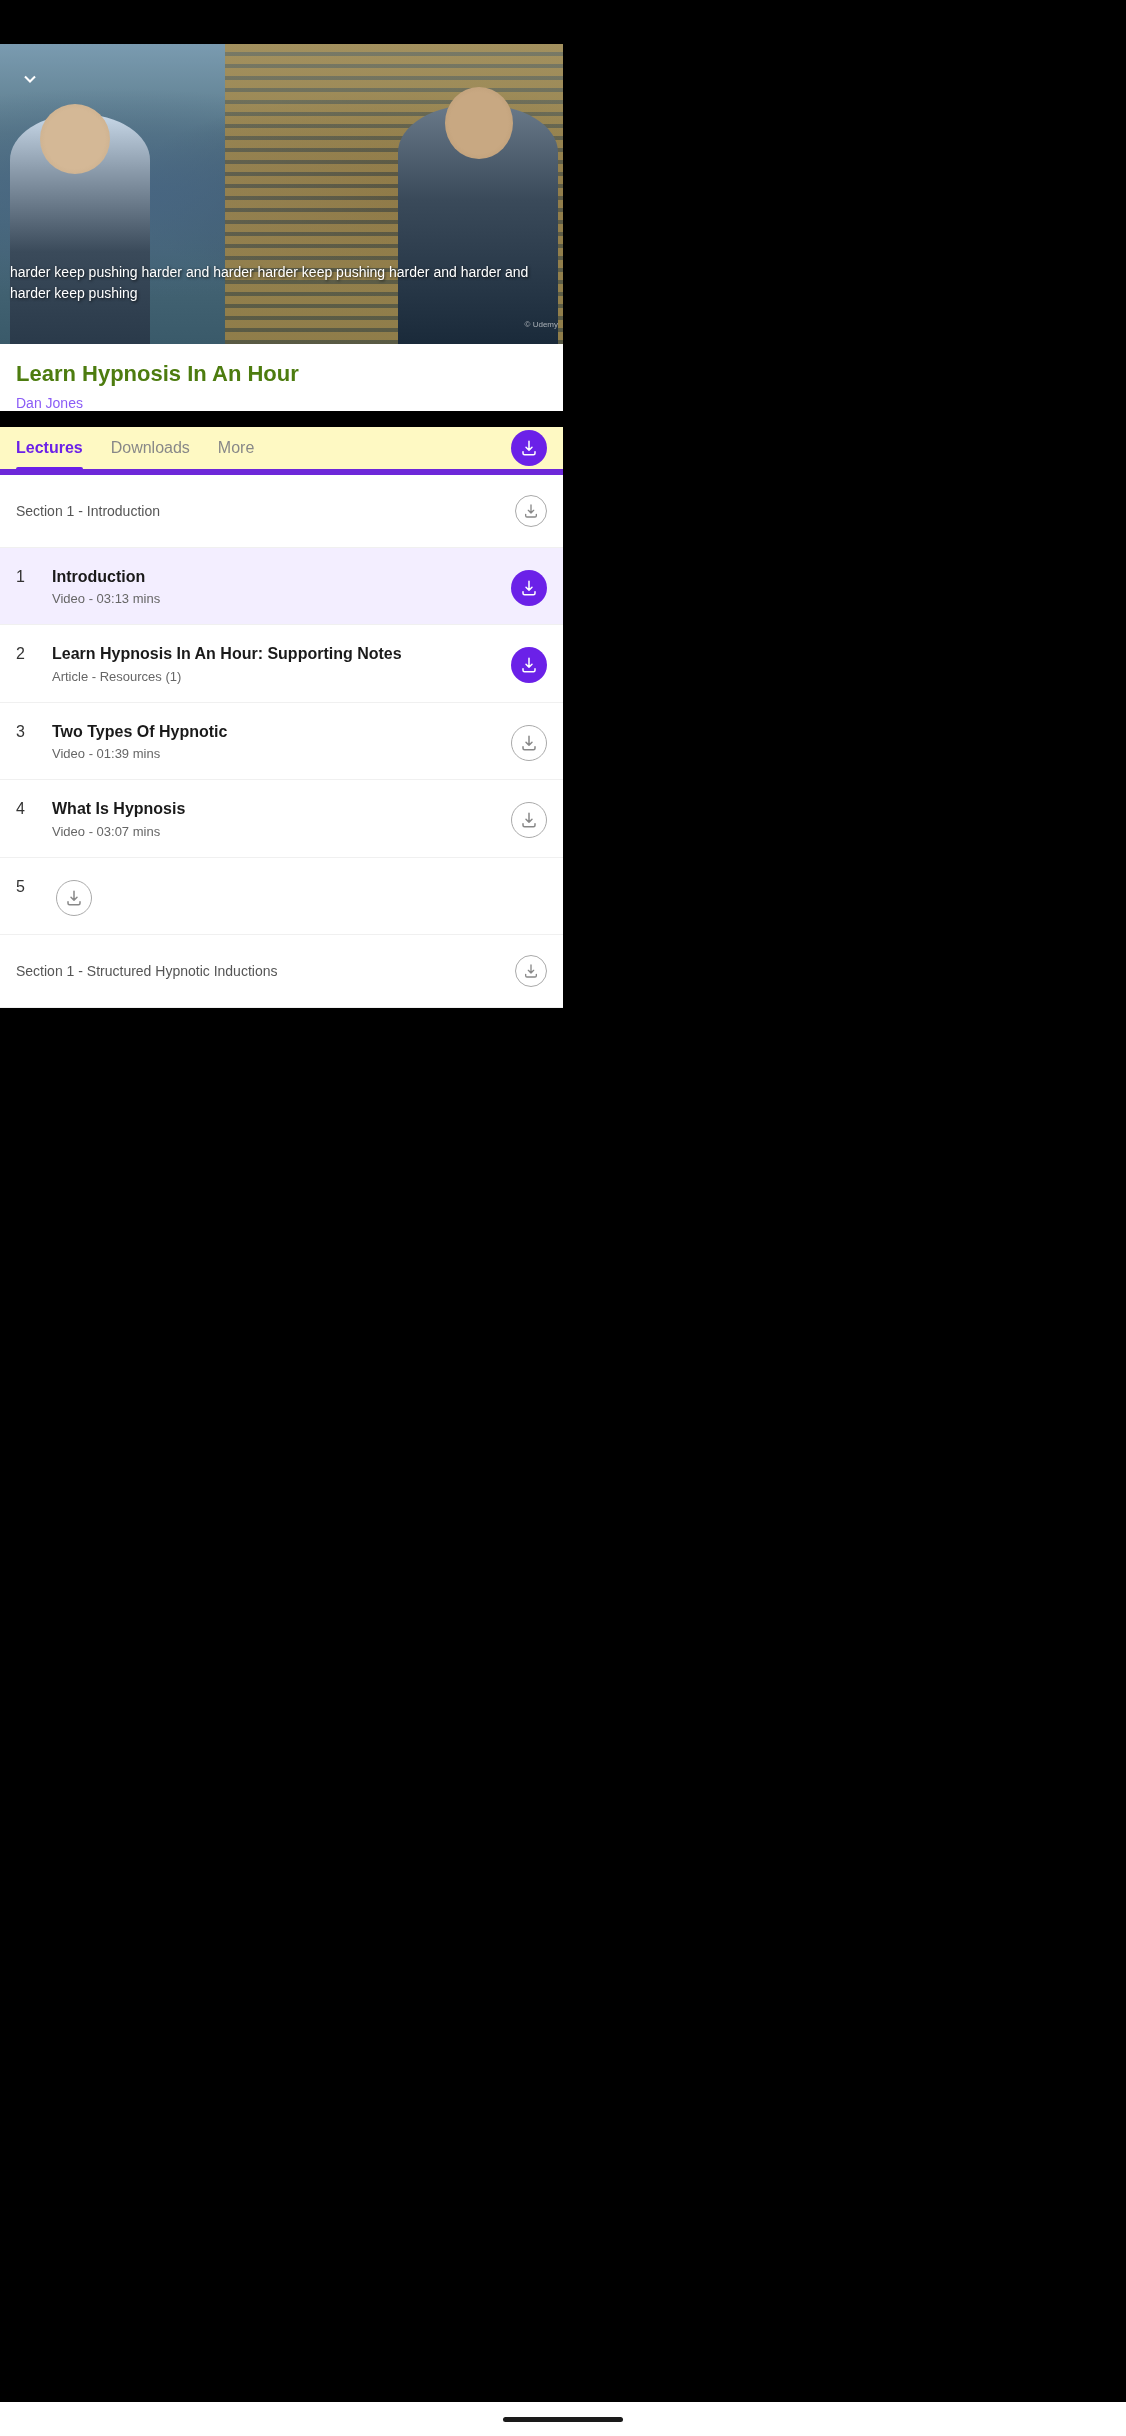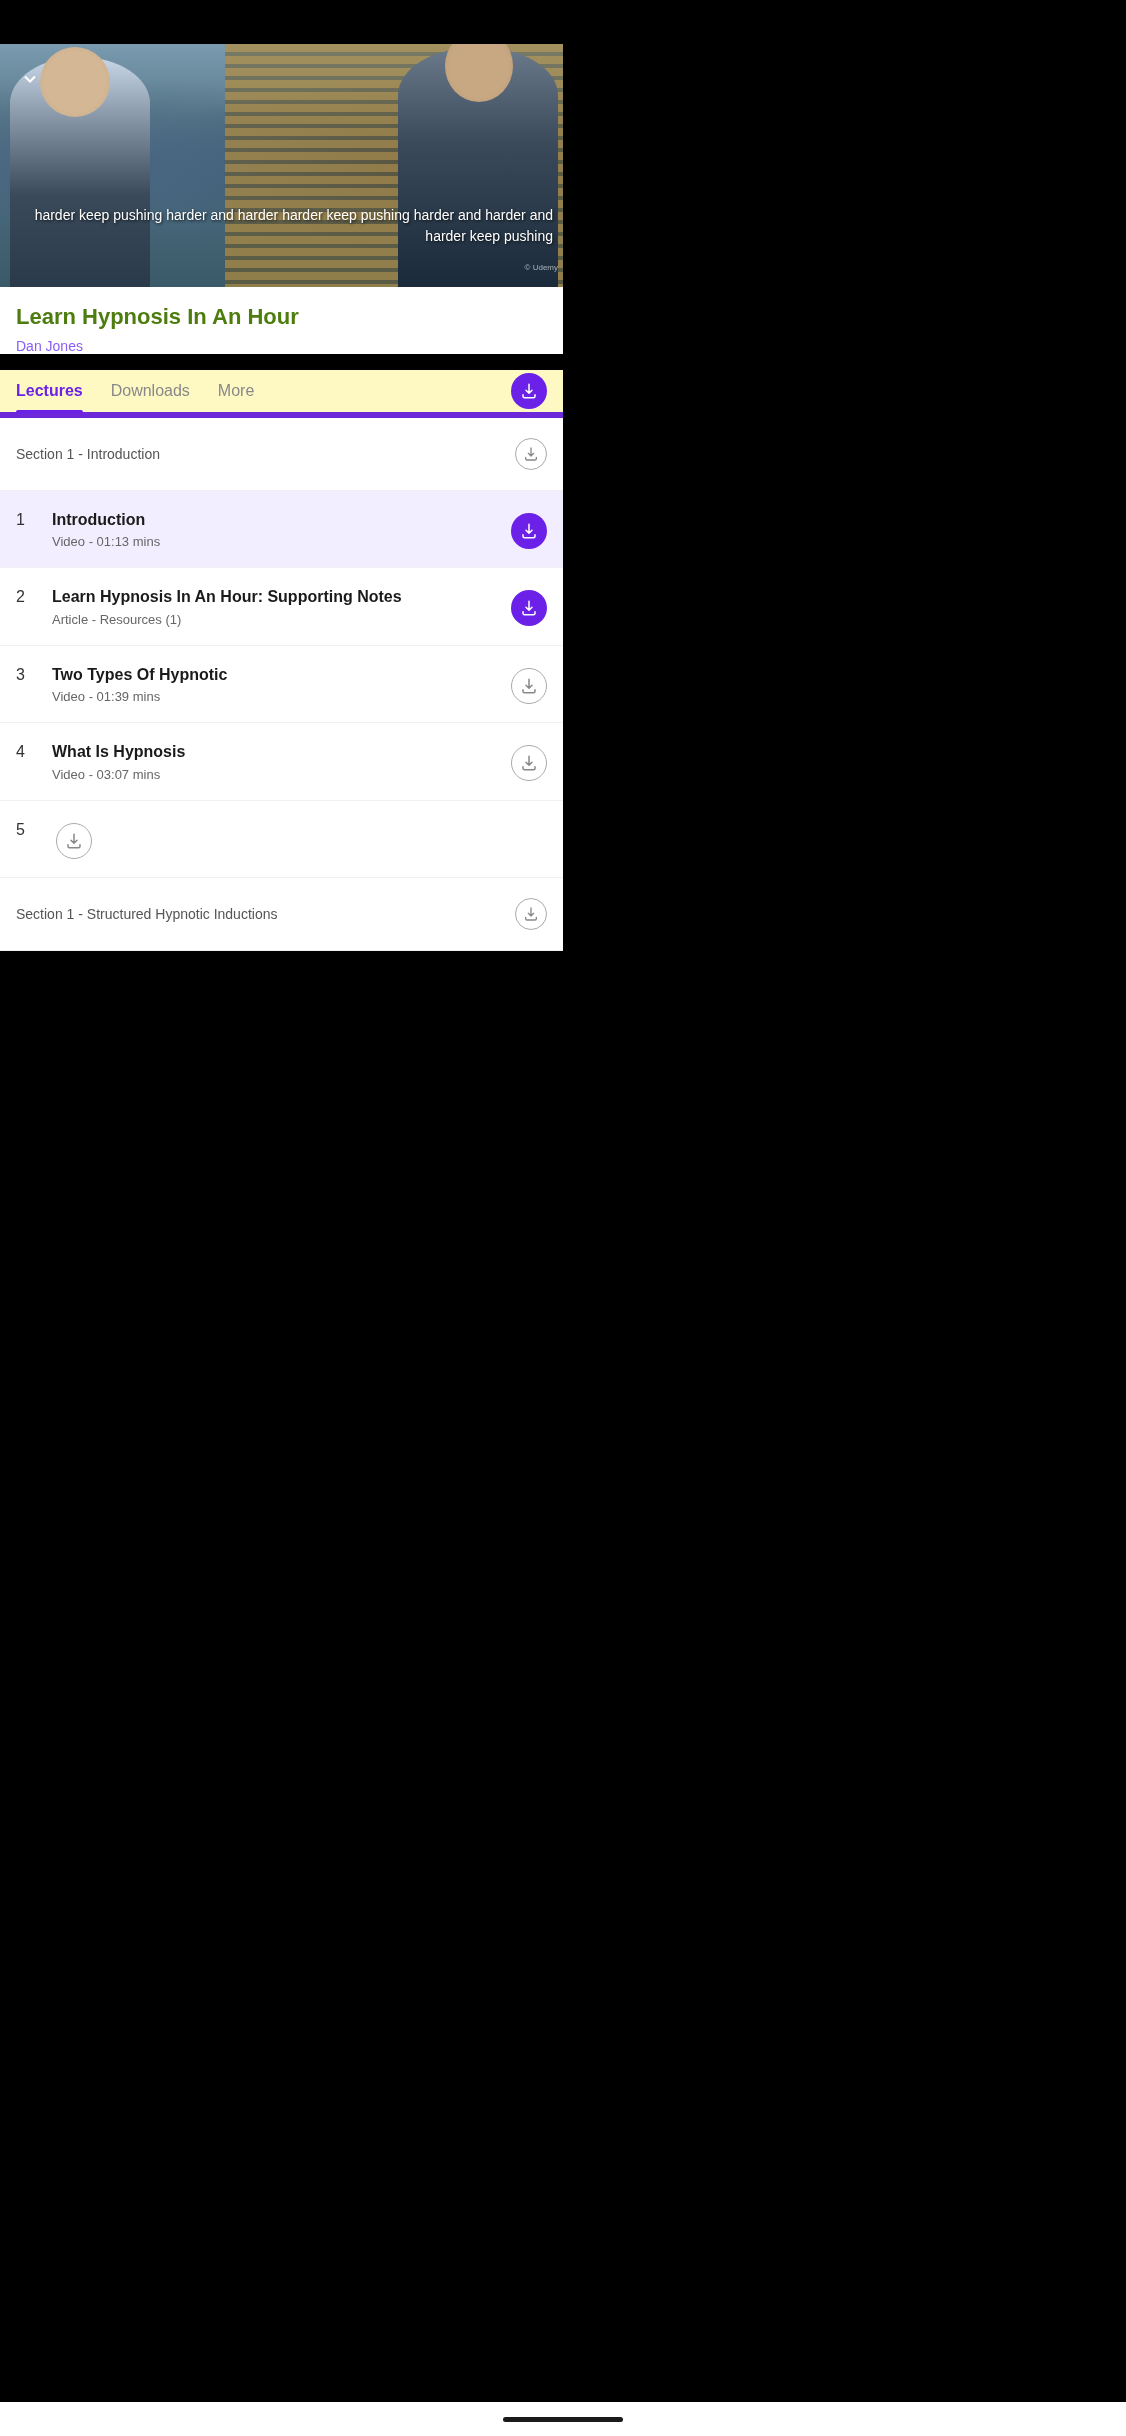"harder keep pushing harder and" .video-container { height: 243px -> 300px; text-align: right -> none }
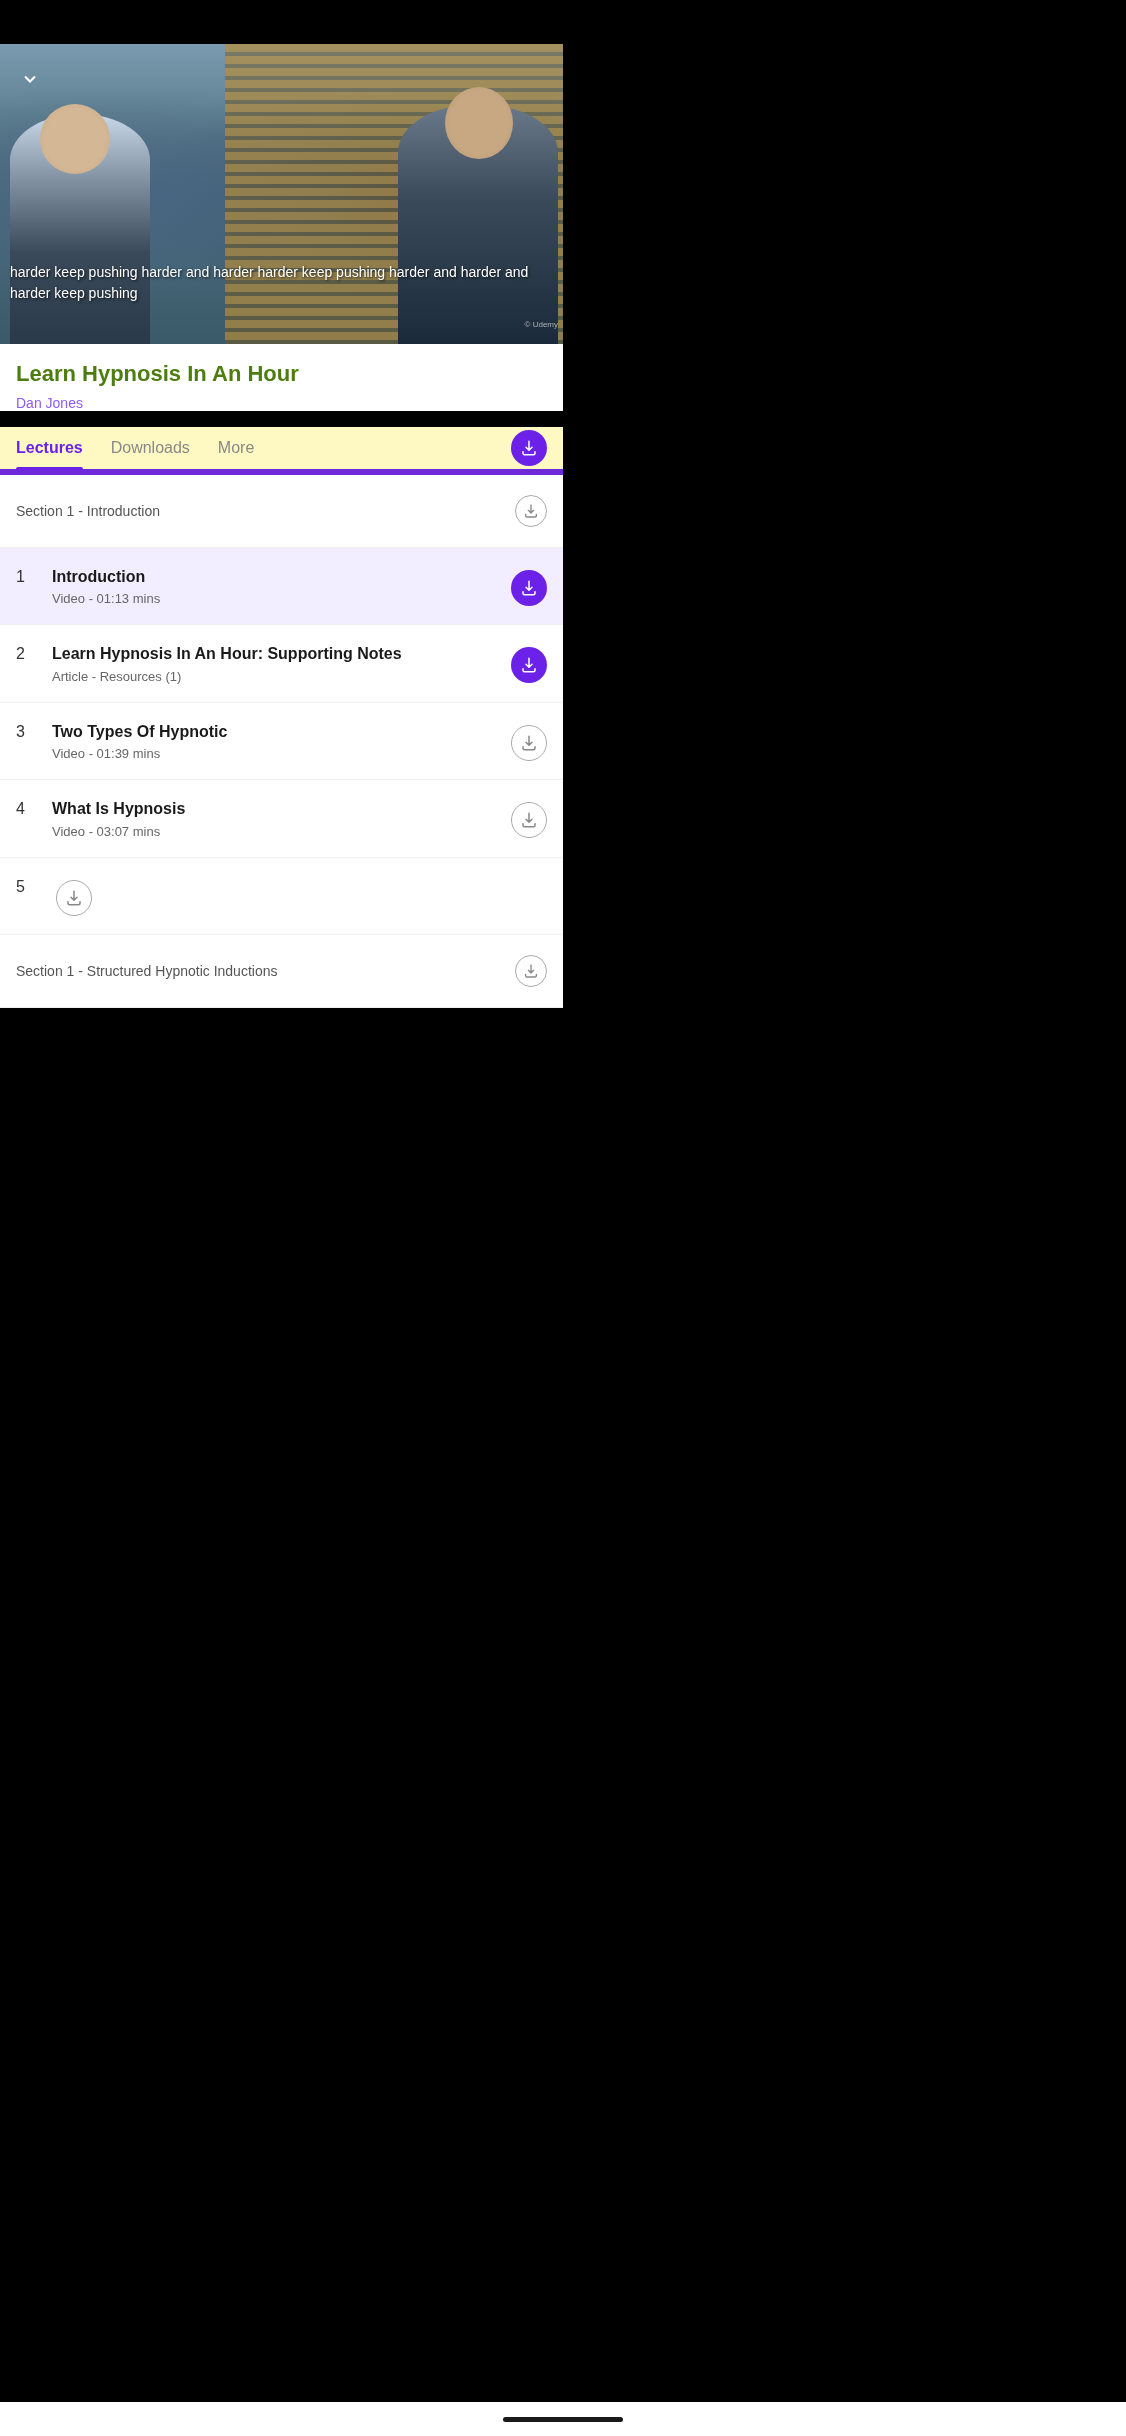"Video - 01:13 mins" div.lecture-meta { text: 01:13 -> 03:13 }
